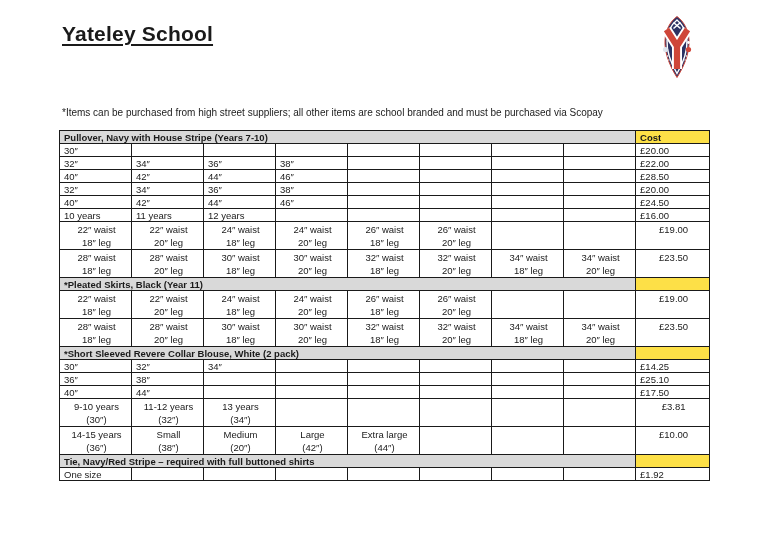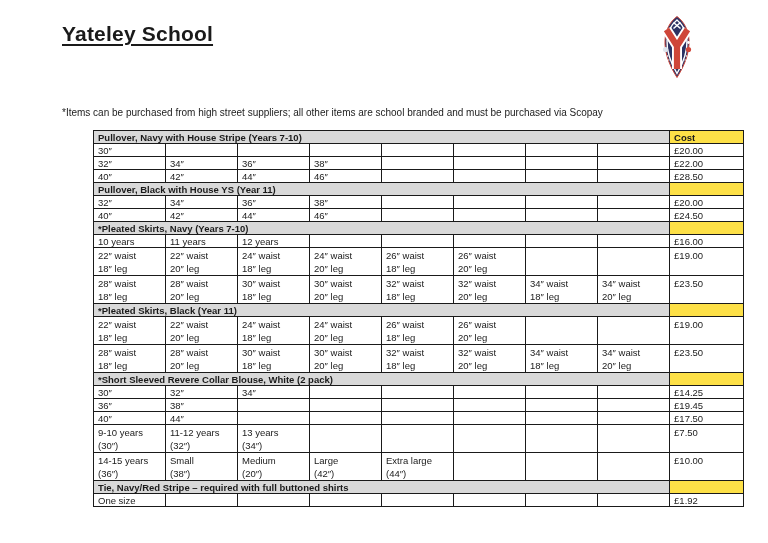"Pullover, Navy with House Stripe" table.price-table { margin-left: 34px -> none }
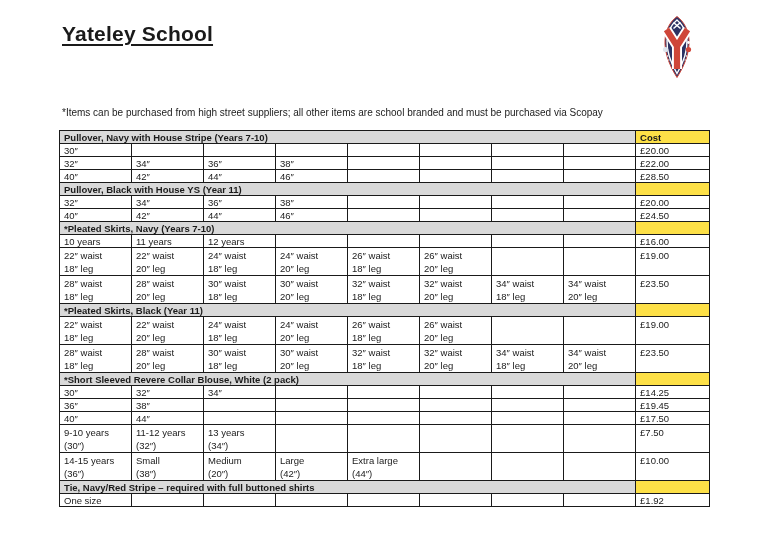"Pullover, Black with House YS" tr.h-header { html: <tr> <td>Pullover, Black with House YS (Year 11)</td> <td></td> </tr> -> none }
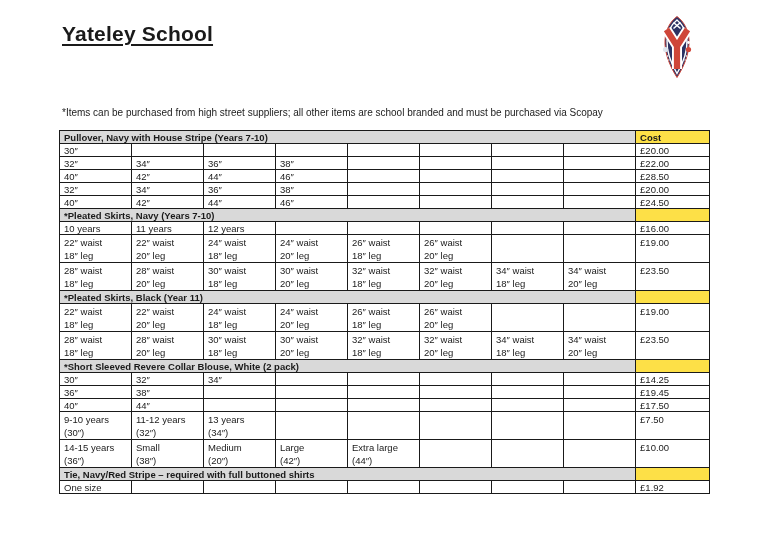"*Pleated Skirts, Navy (Years 7-10)" tr.h-header { html: <tr> <td>*Pleated Skirts, Navy (Years 7-10)</td> <td></td> </tr> -> none }
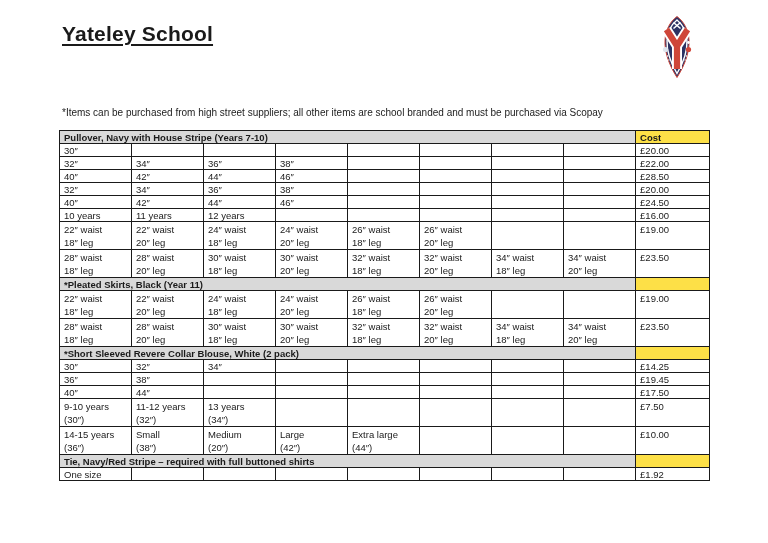"22″ waist" tr.h-double { text-align: none -> center }
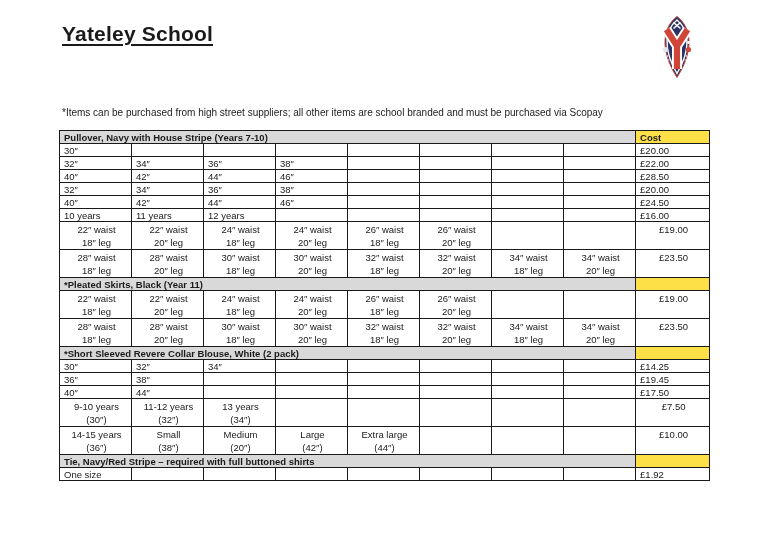"£19.45" td.cost-cell { text: £19.45 -> £25.10 }
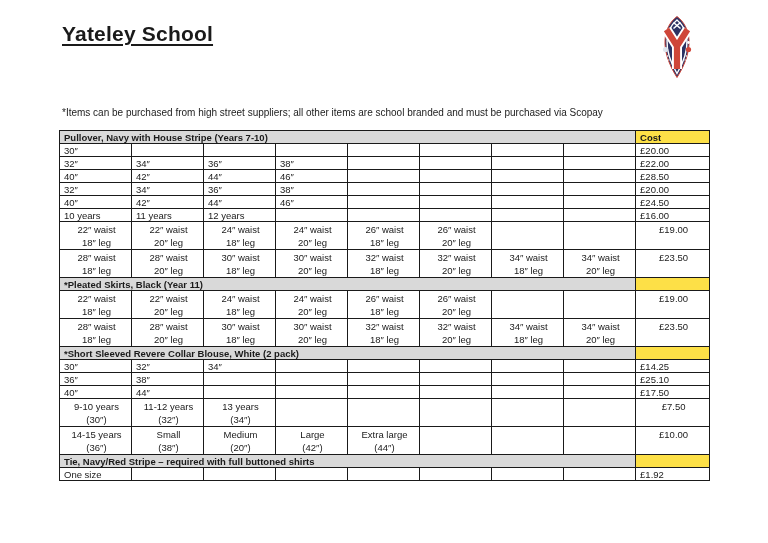"£7.50" td.cost-cell { text: £7.50 -> £3.81 }
